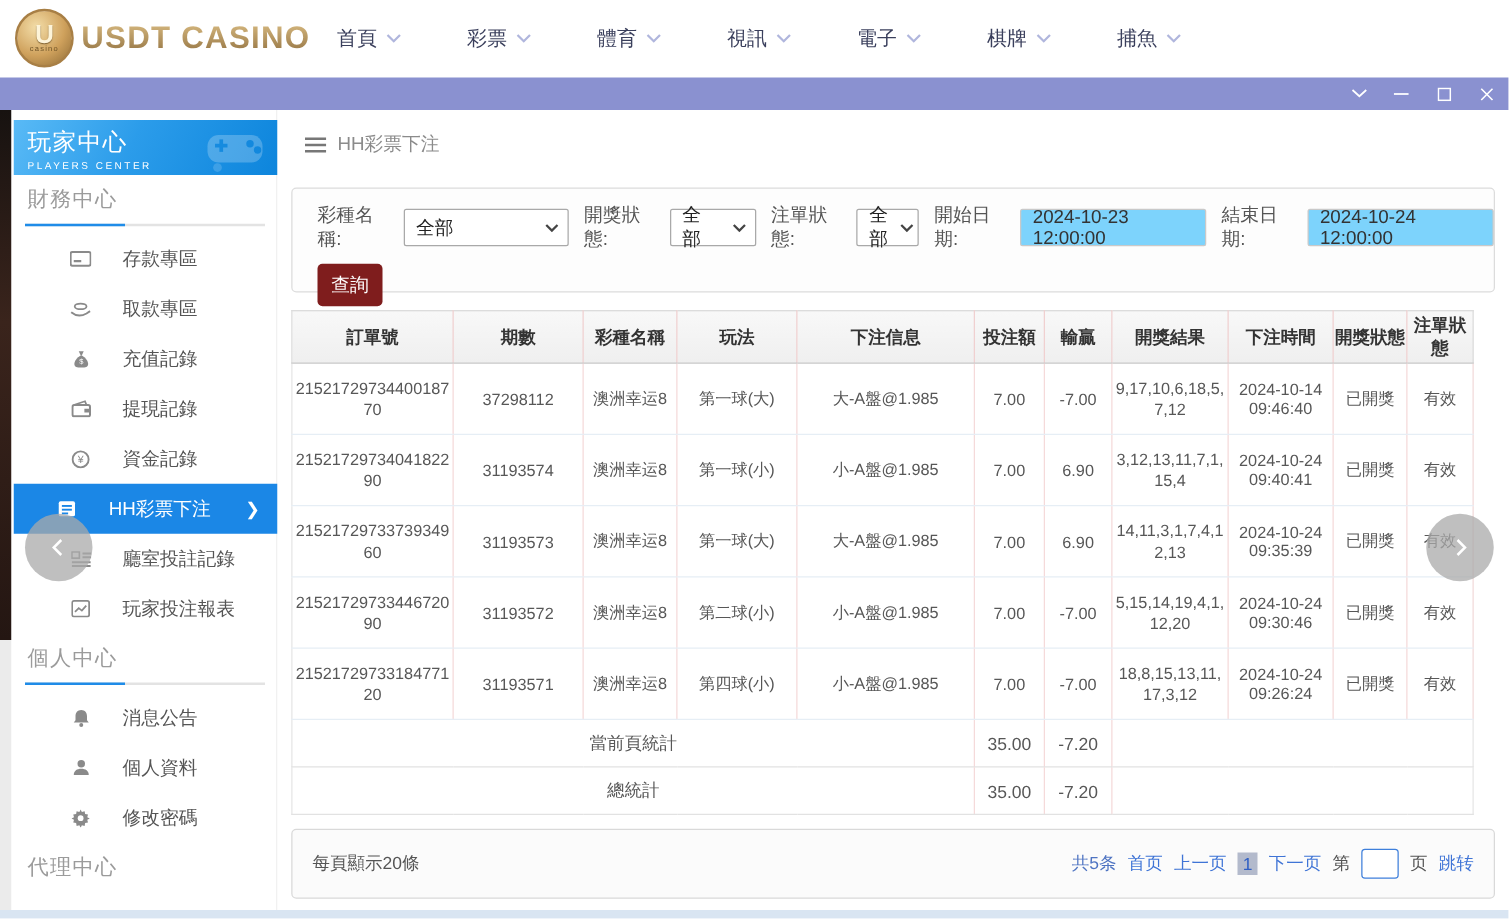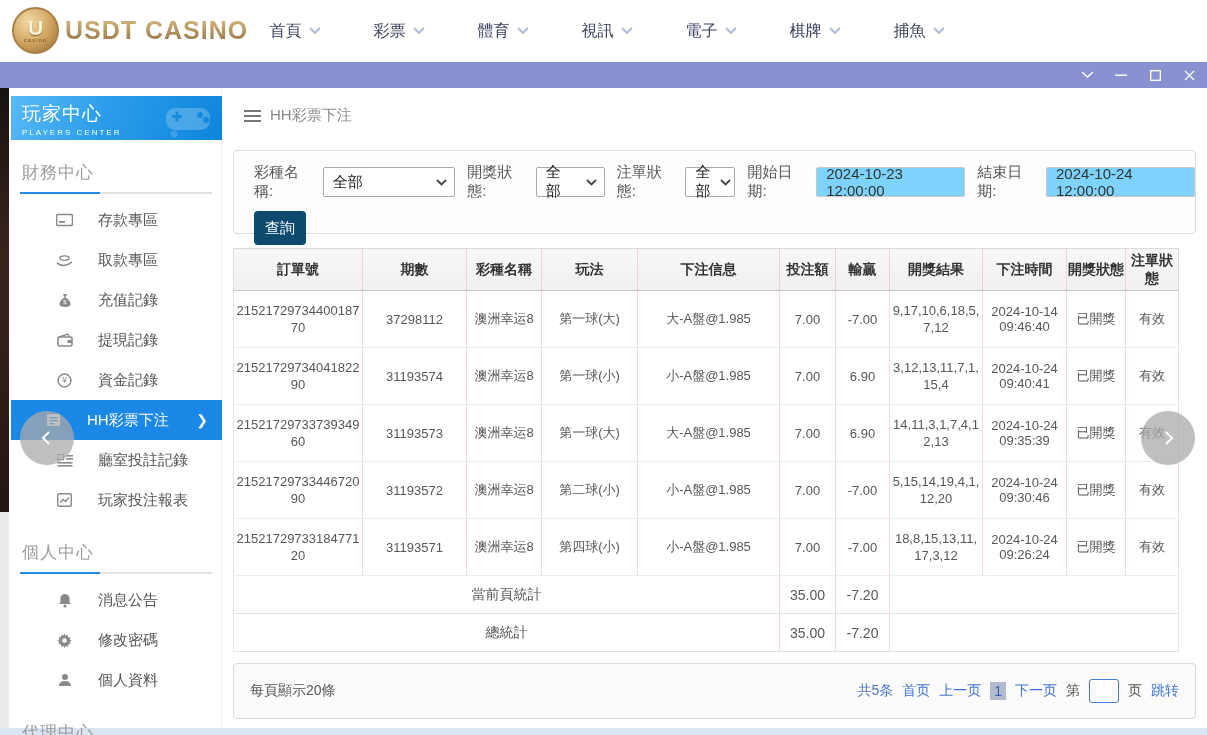"財務中心" .sb-section { margin: 21px 0 0 0 -> 8px 0 0 0 }
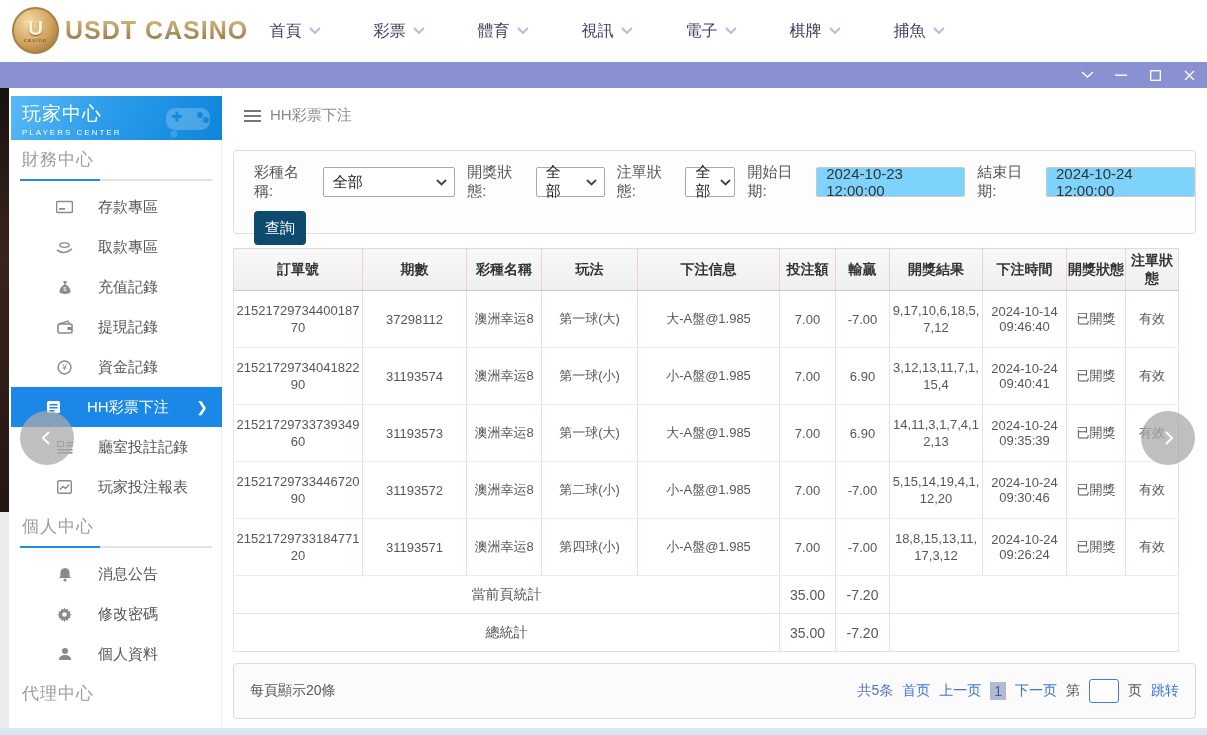"查詢" .search-btn { background: #0c4a6e -> #7f1d1d }
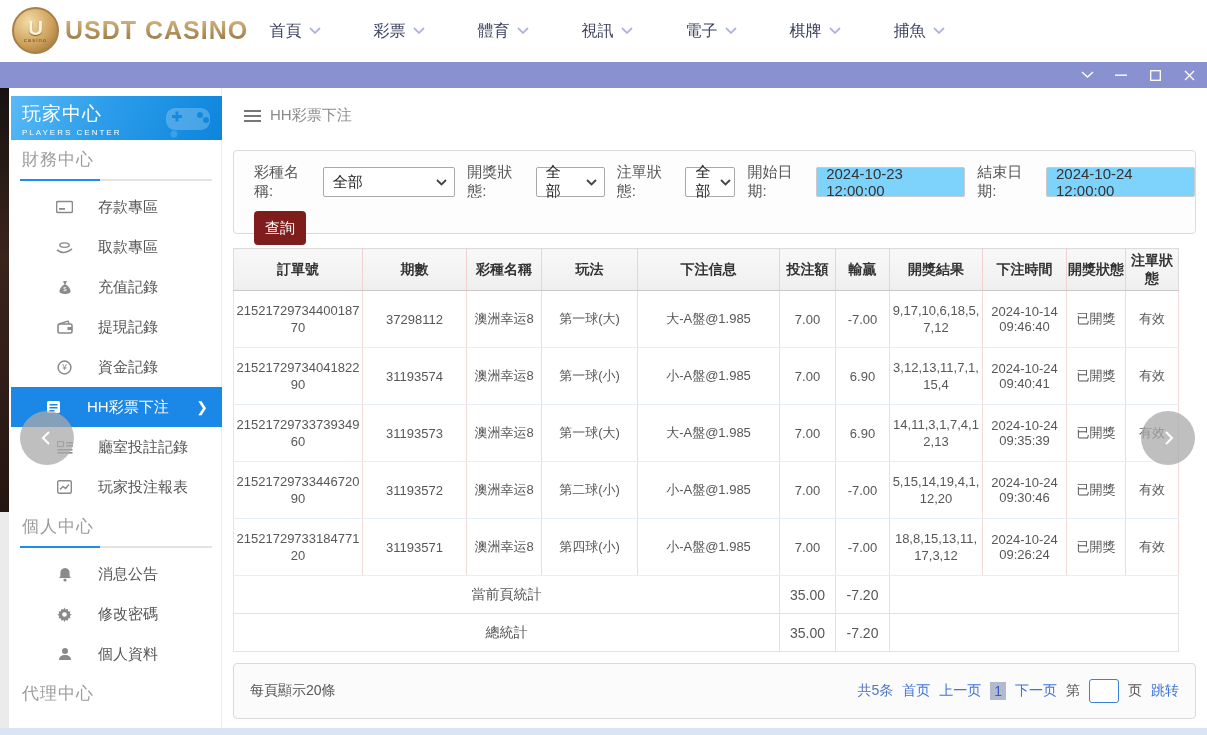"修改密碼" div.sb-item { order: before "個人資料" -> after "個人資料" }
